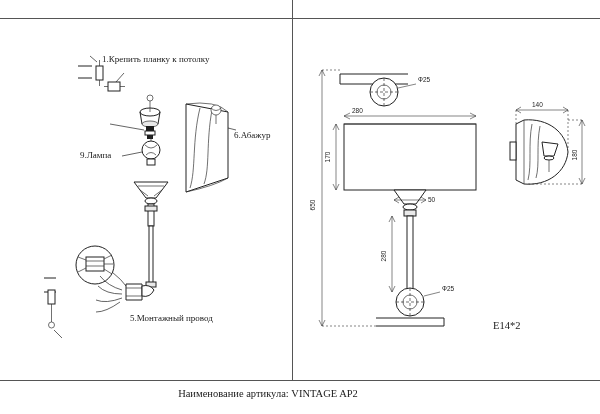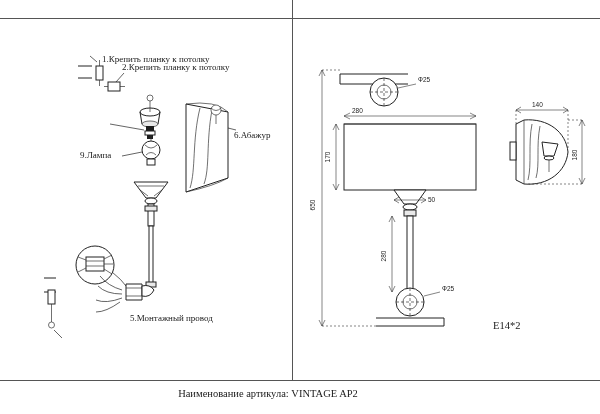"2.Крепить планку к потолку" div.lbl { html: <div>2.Крепить планку к потолку</div> -> none }
